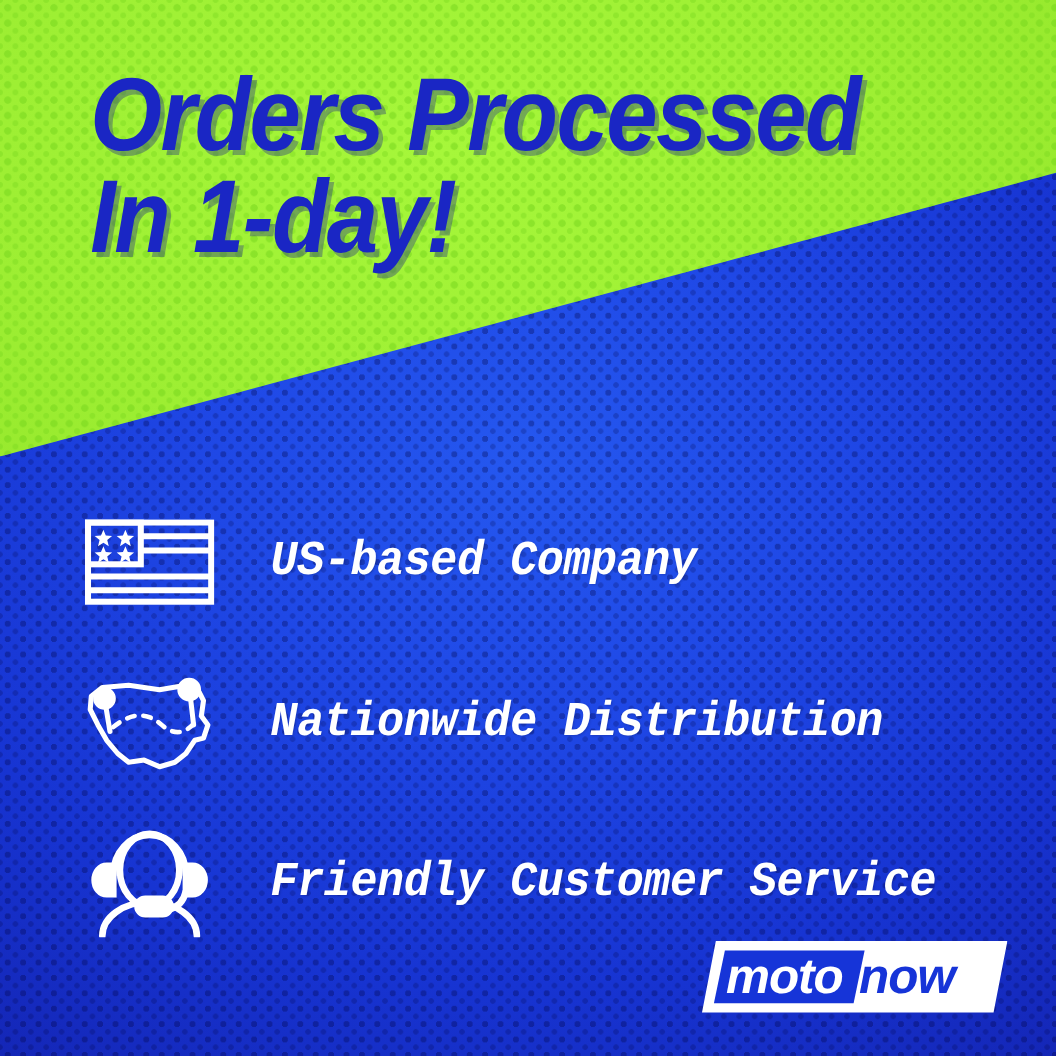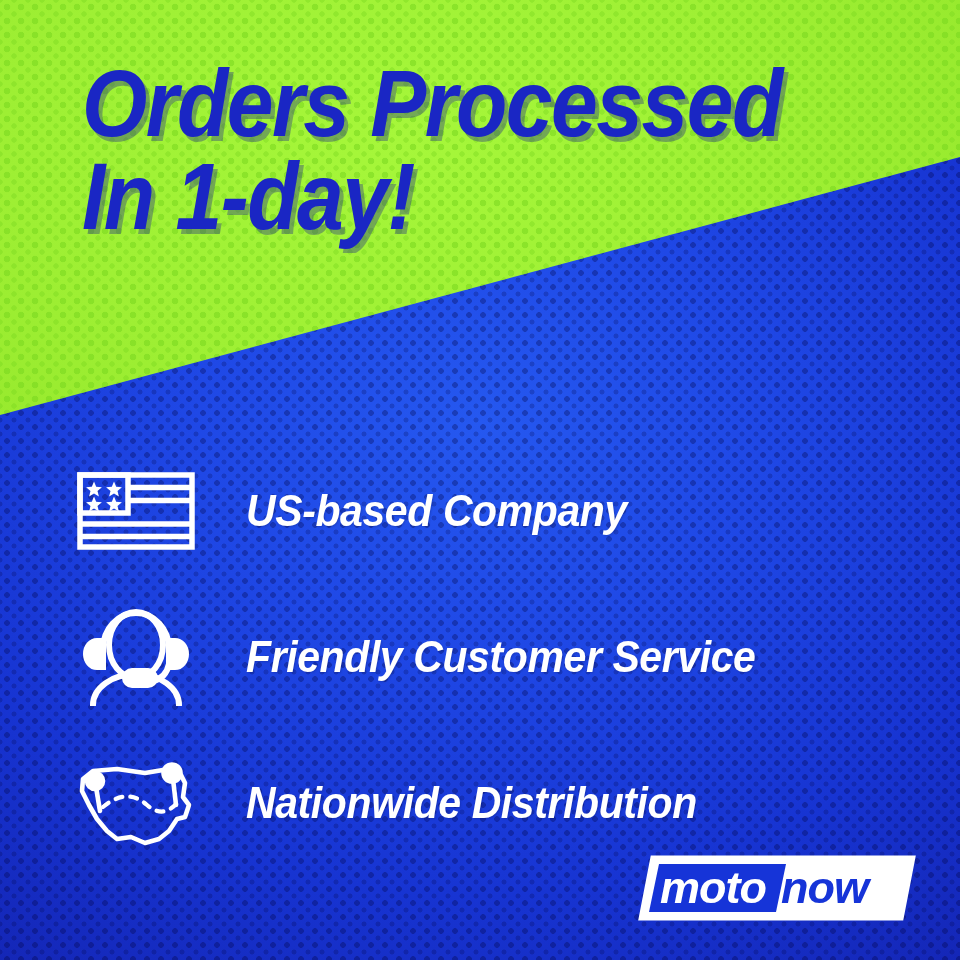"US-based Company" .features { font-family: none -> Liberation Mono, monospace }
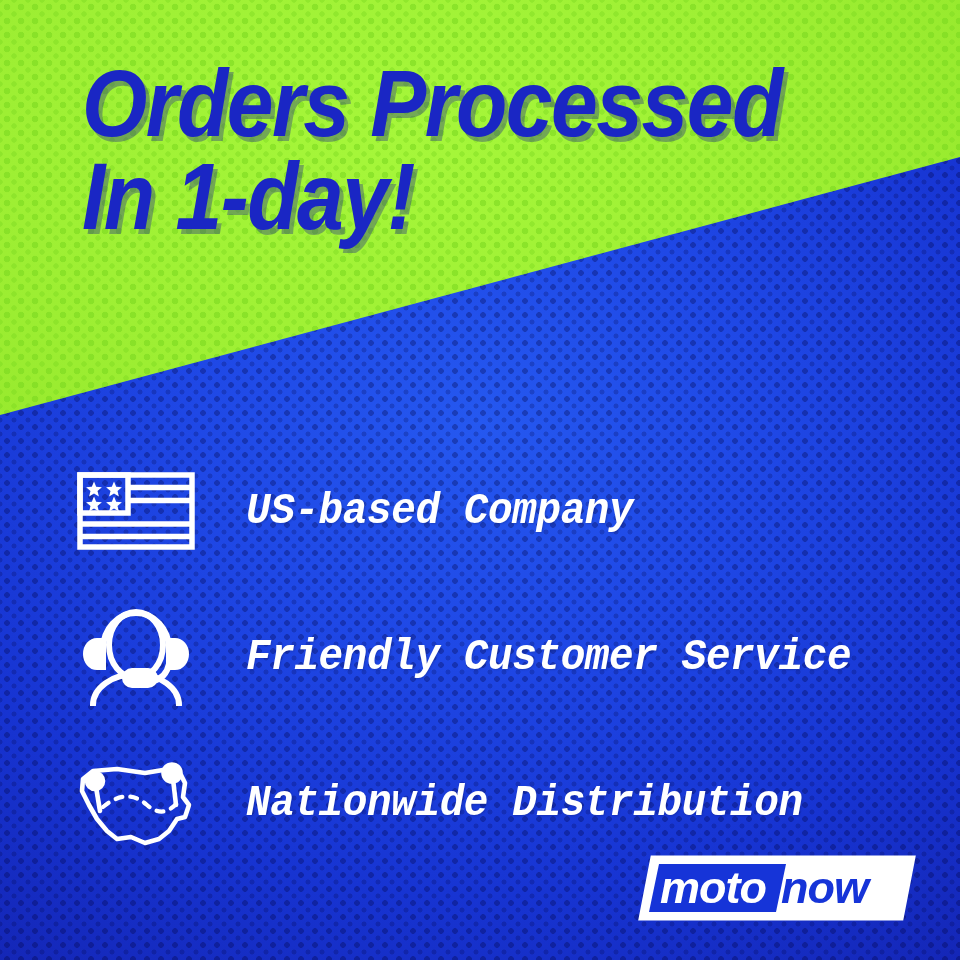"Friendly Customer Service" div.feature-row { order: before "Nationwide Distribution" -> after "Nationwide Distribution" }
